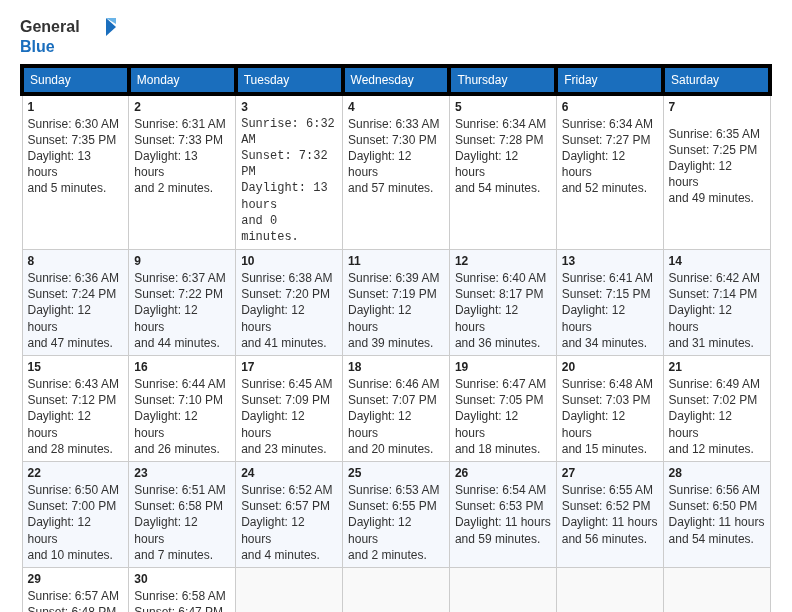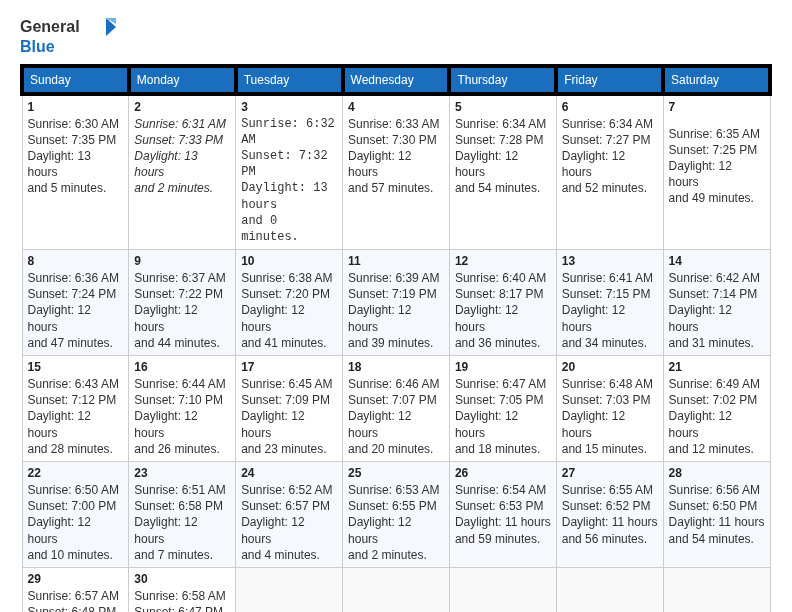"Sunrise: 6:31 AM" div.day-info { font-style: italic -> none }
